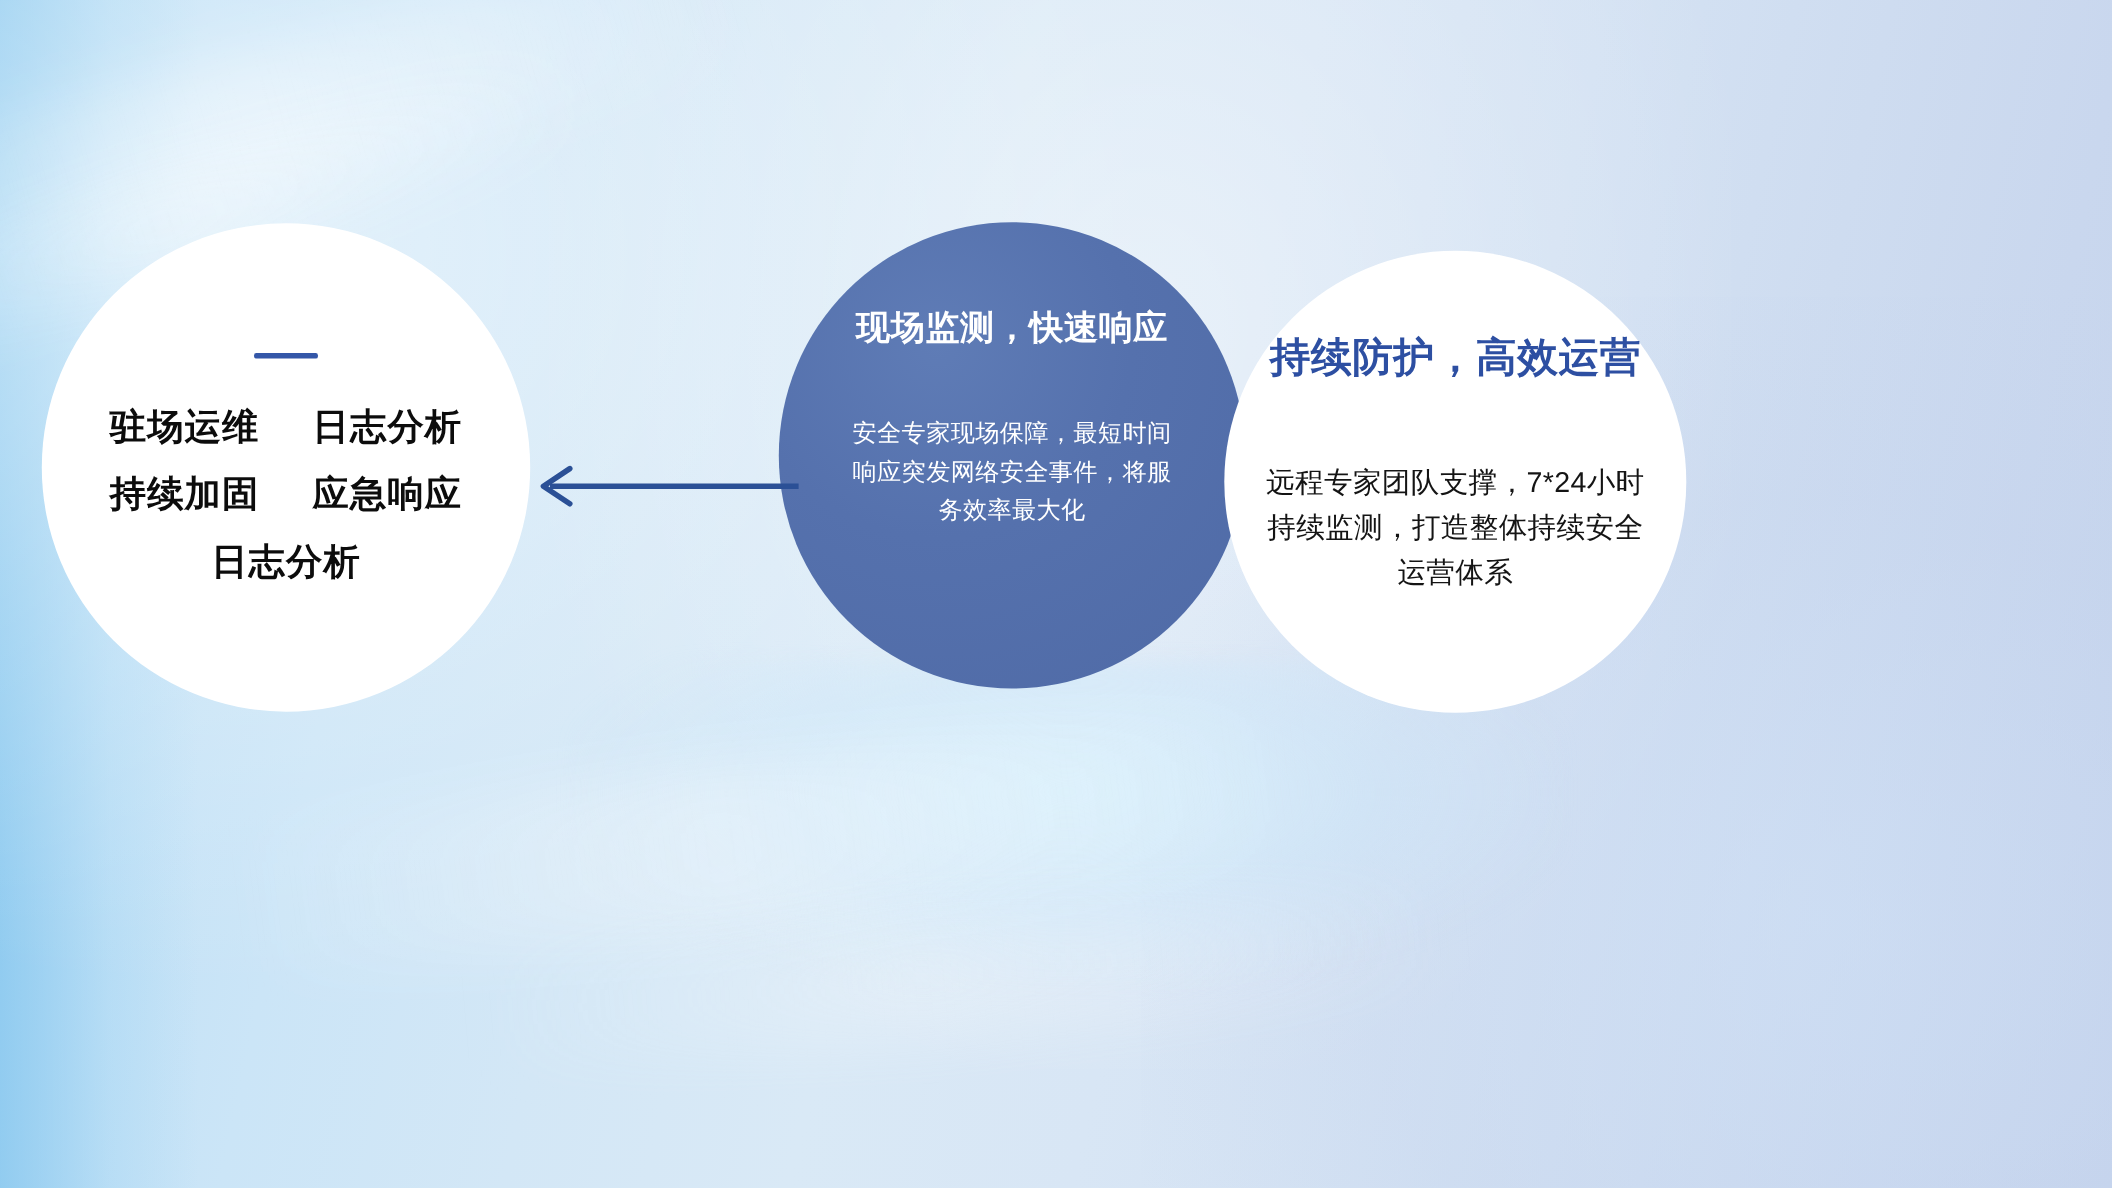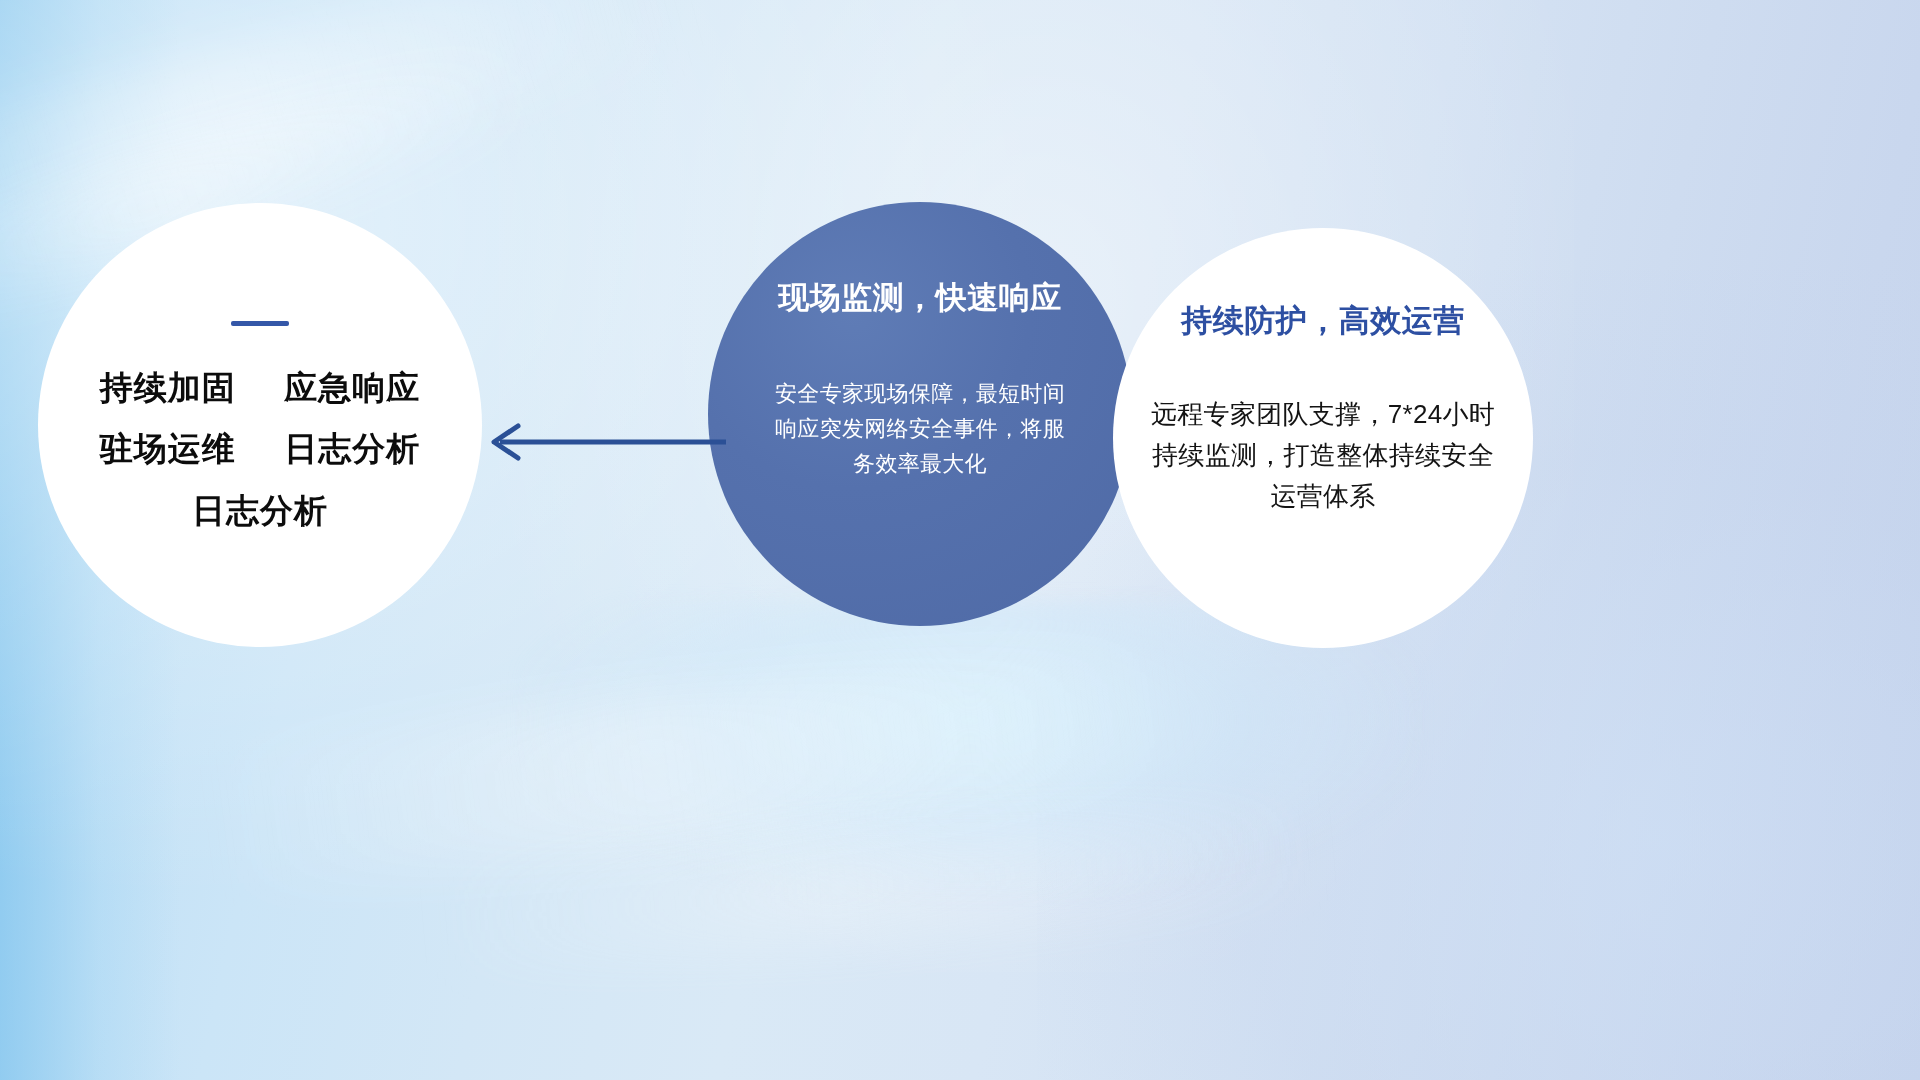"持续防护，高效运营" #circle-protect .c-title { font-size: 31px -> 37px }
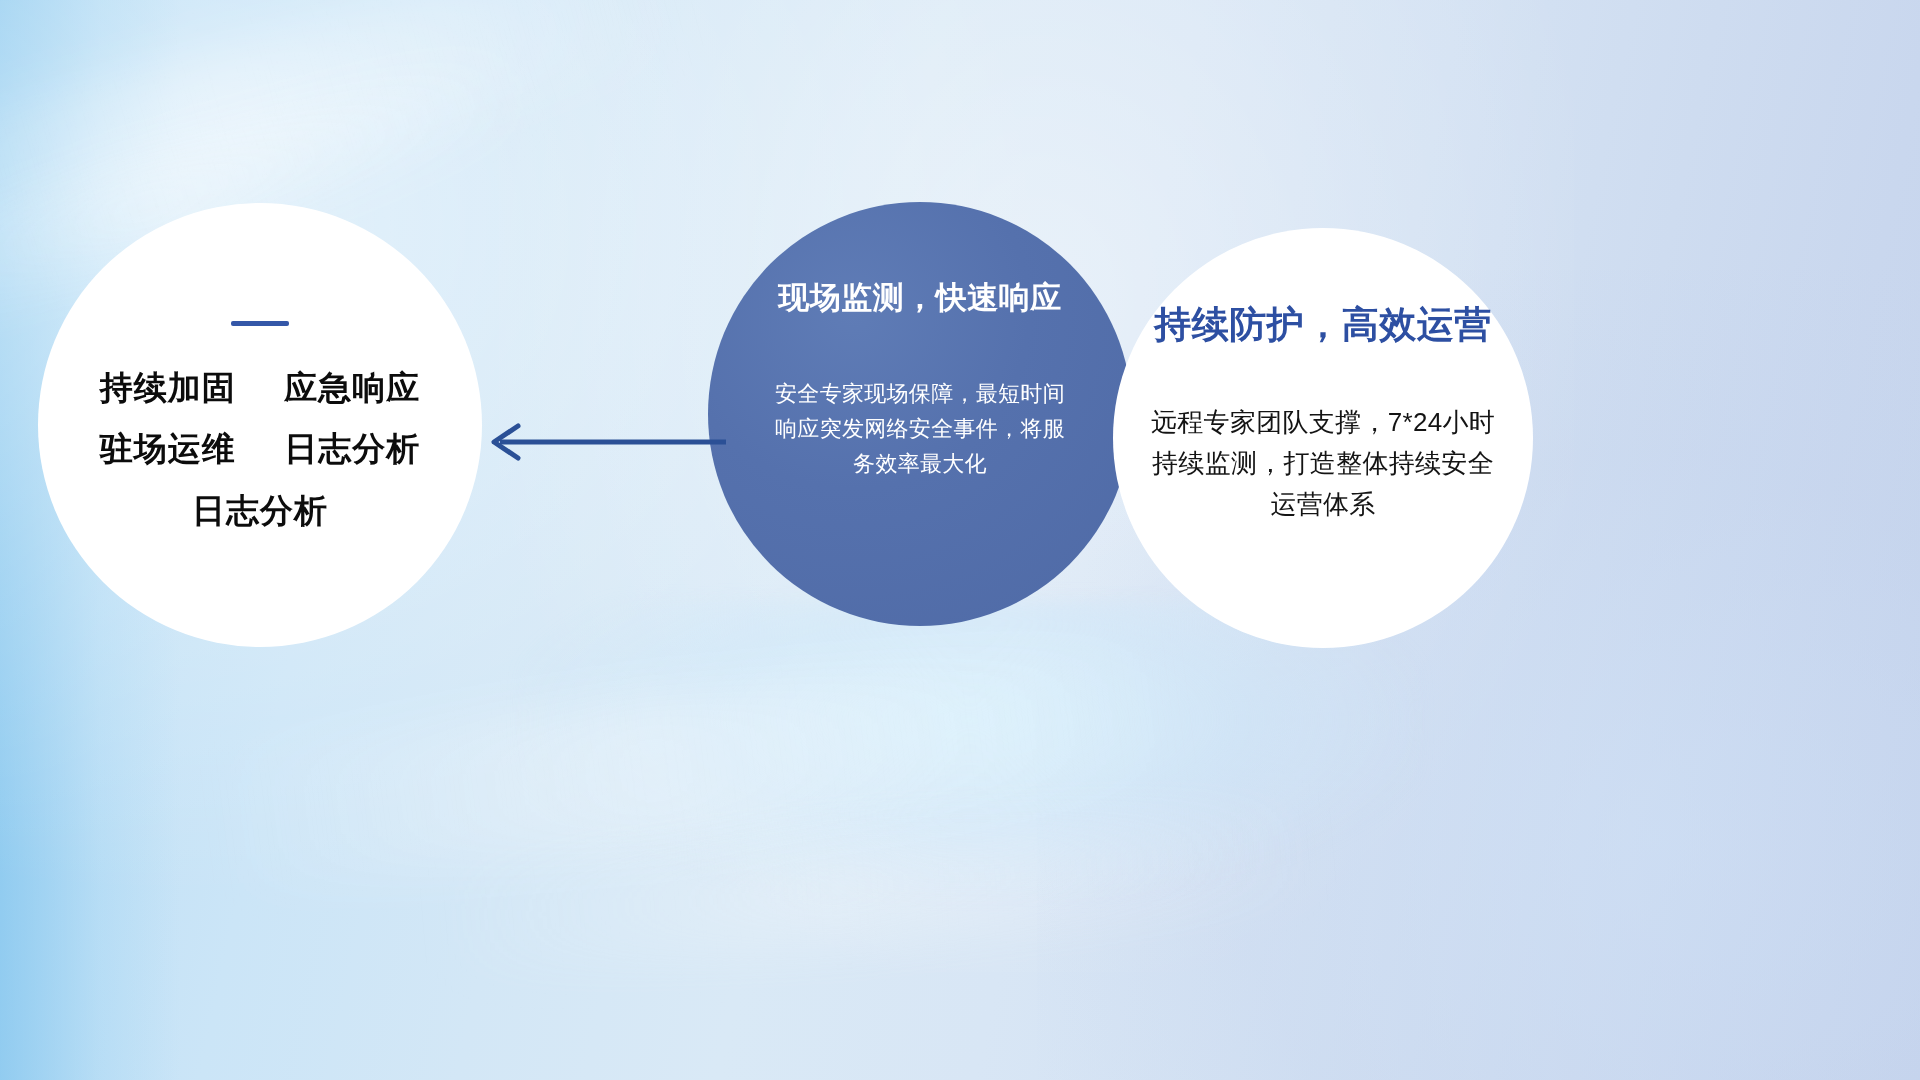"持续加固 应急响应" div.ops-line { order: before "驻场运维 日志分析" -> after "驻场运维 日志分析" }
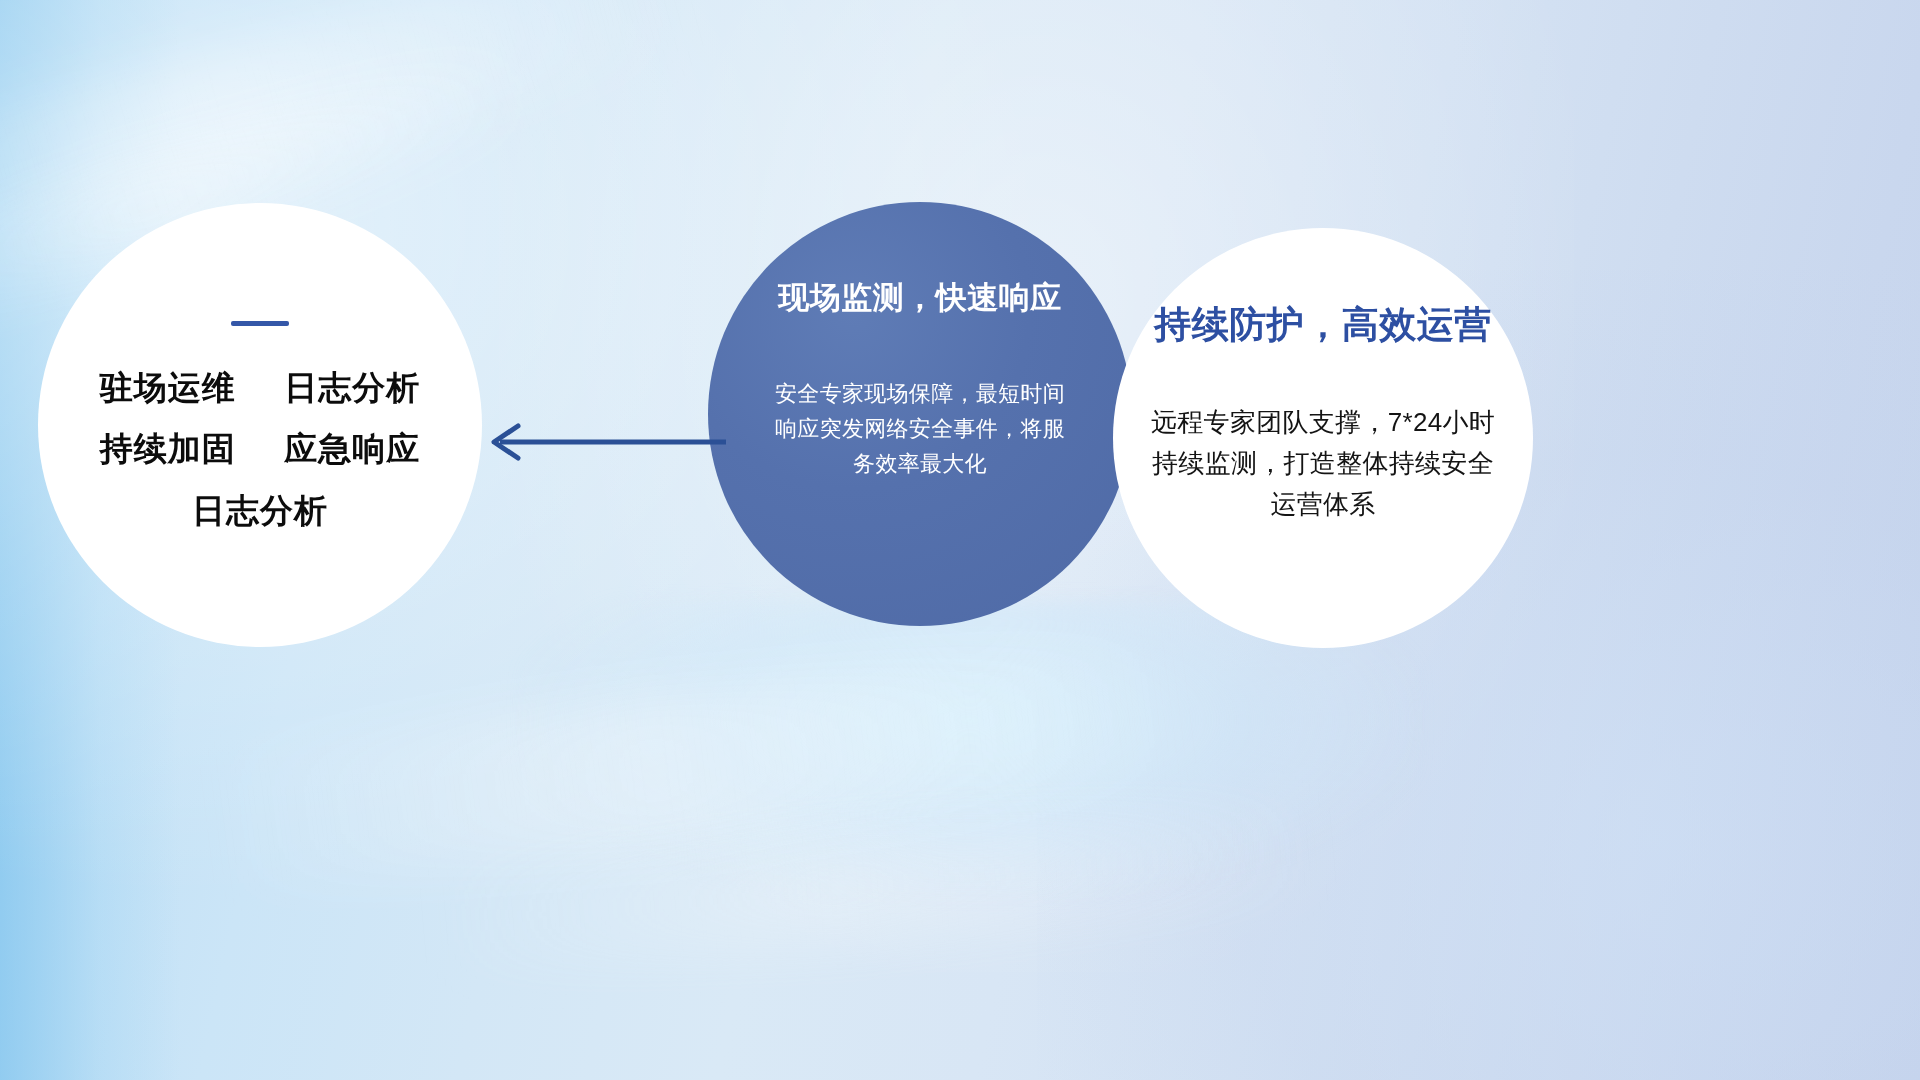"远程专家团队支撑，7*24小时持续监测，打造整体持续安全运营体系" #circle-protect .c-body { margin-top: 52px -> 68px }
